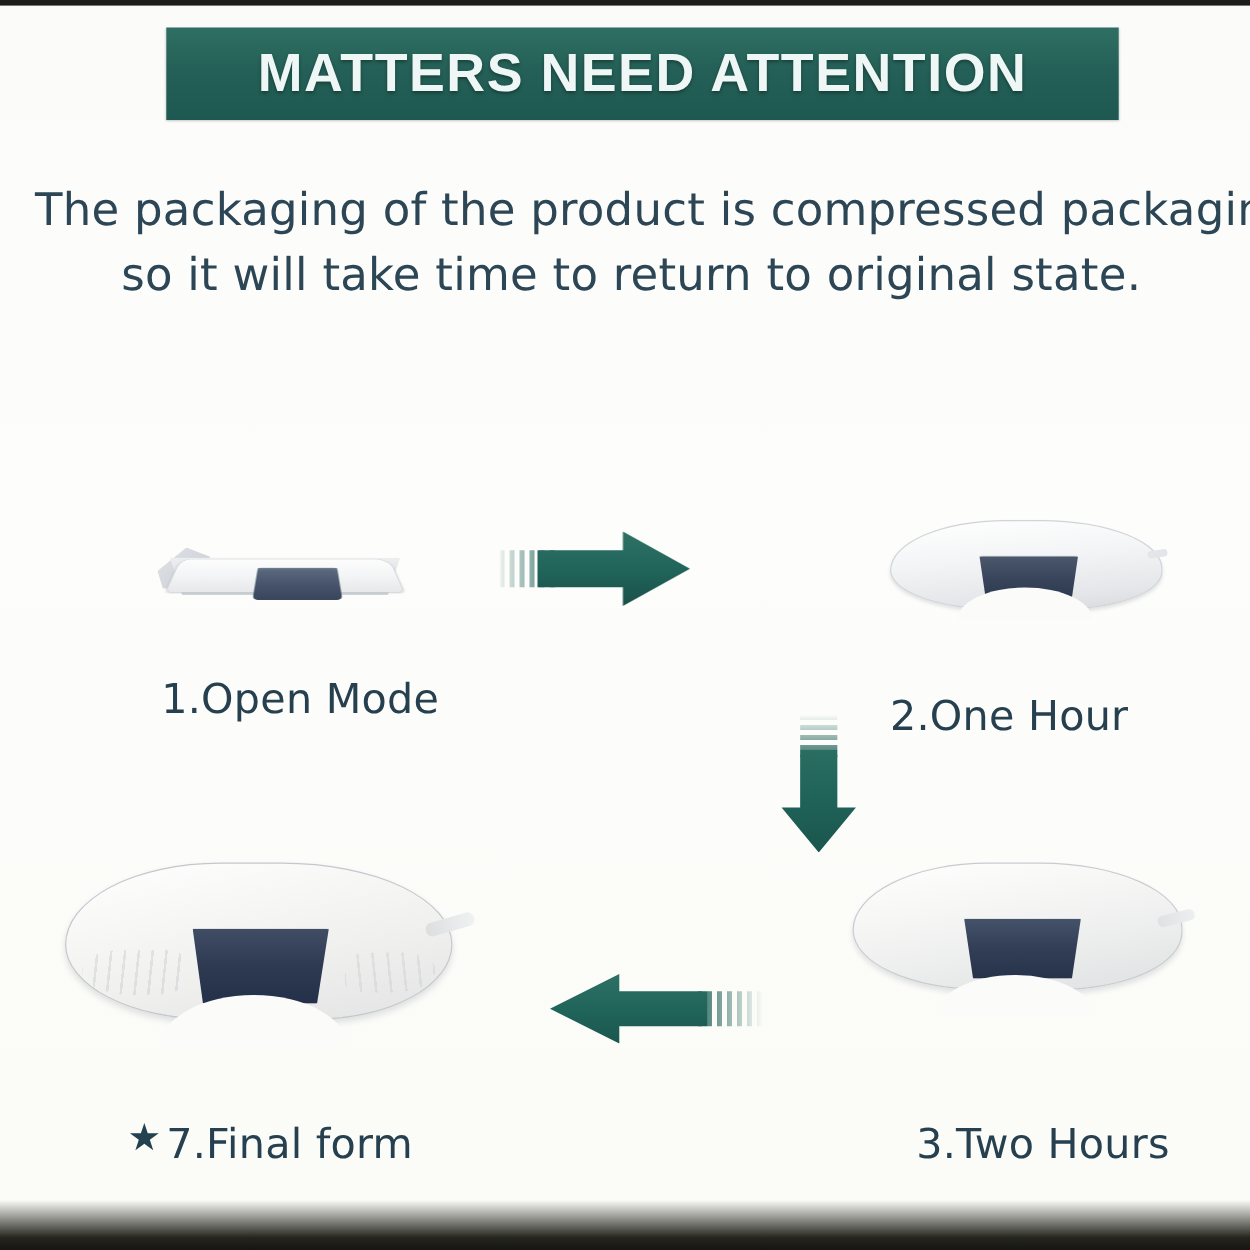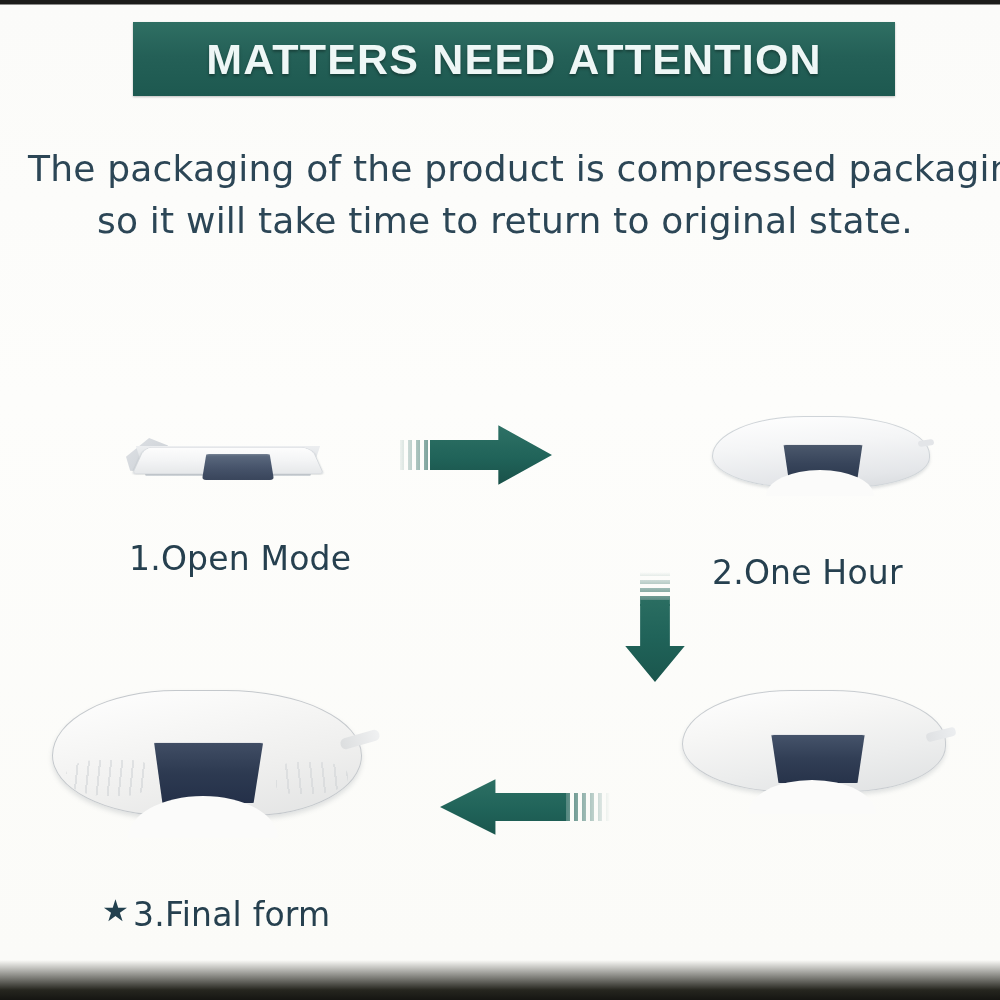"3.Final form" div.caption { text: 3.Final -> 7.Final }
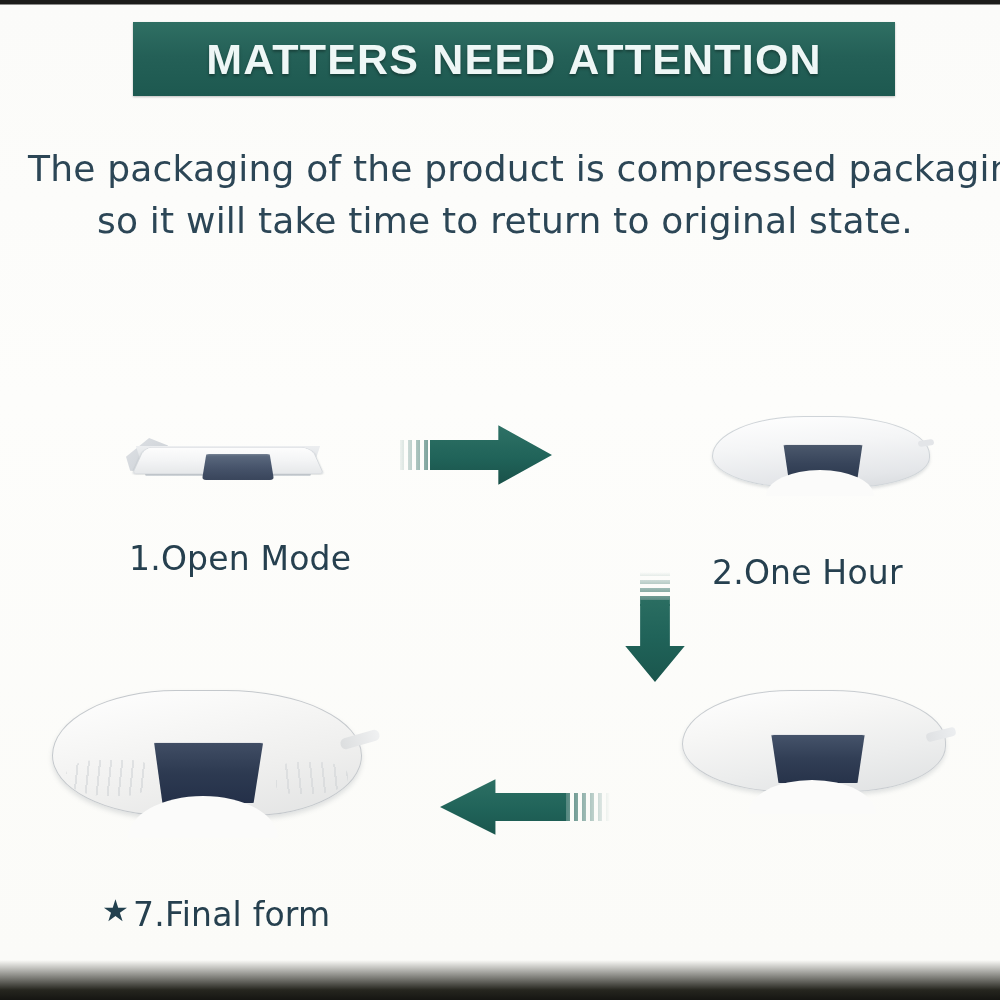"3.Two Hours" div.caption { html: none -> <div>3.Two Hours</div> }
